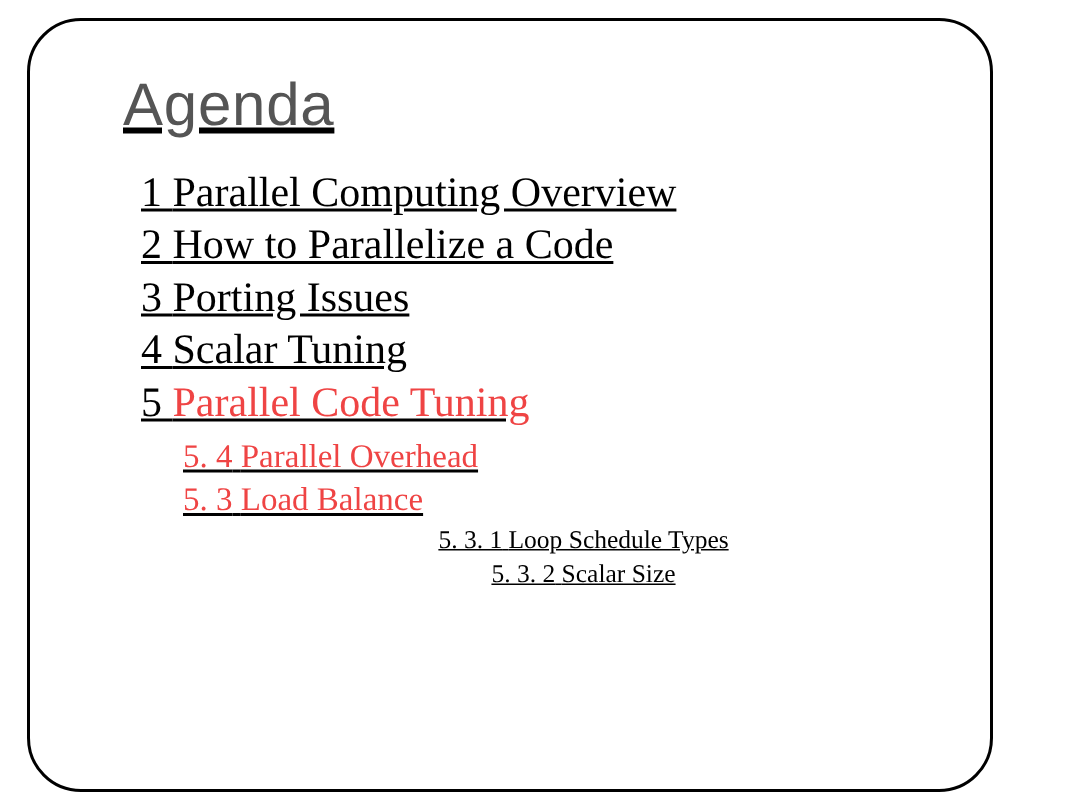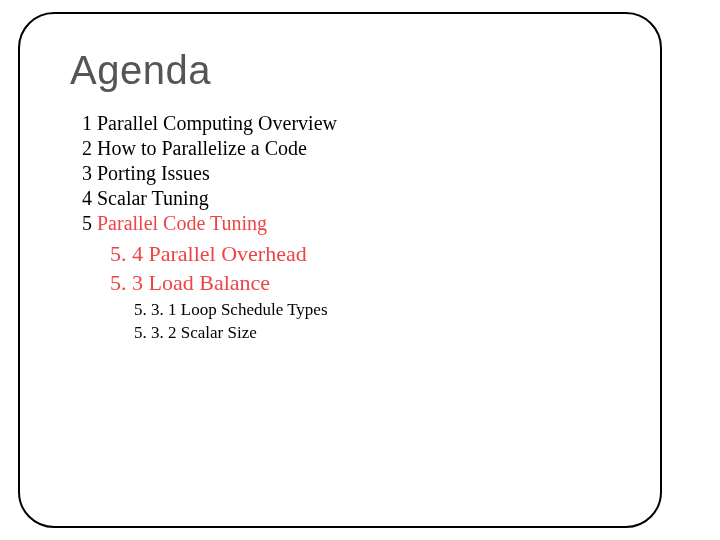"Agenda" .slide { padding: 28px 36px -> 28px 48px; text-decoration: none -> underline }
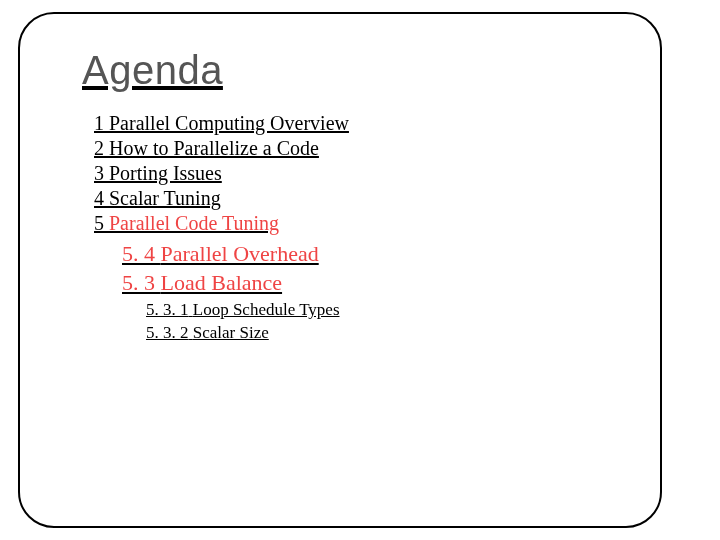"1 Parallel Computing Overview" .l1 { font-size: 20px -> 28px }
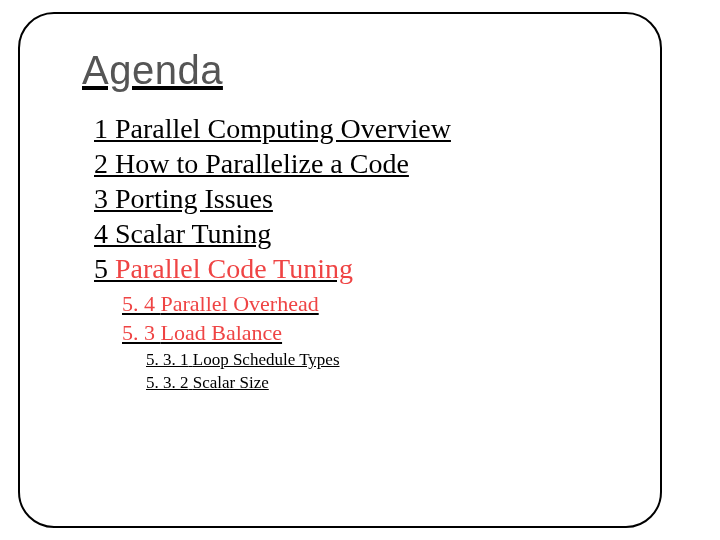"5. 3. 1 Loop Schedule" .subsub { text-align: none -> center }
